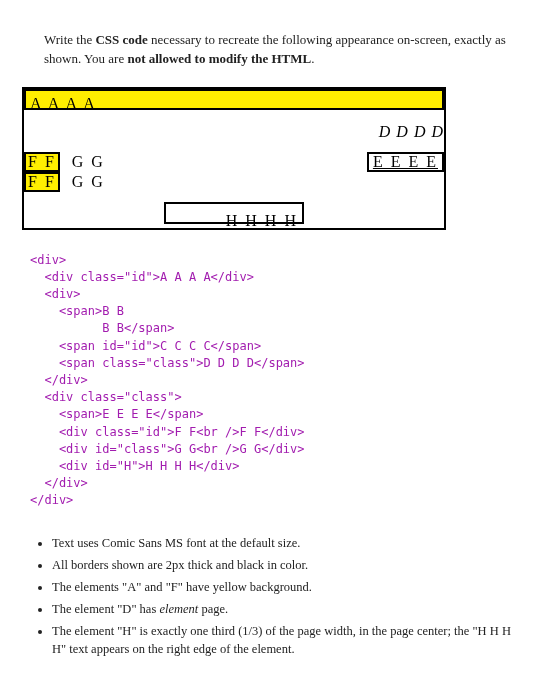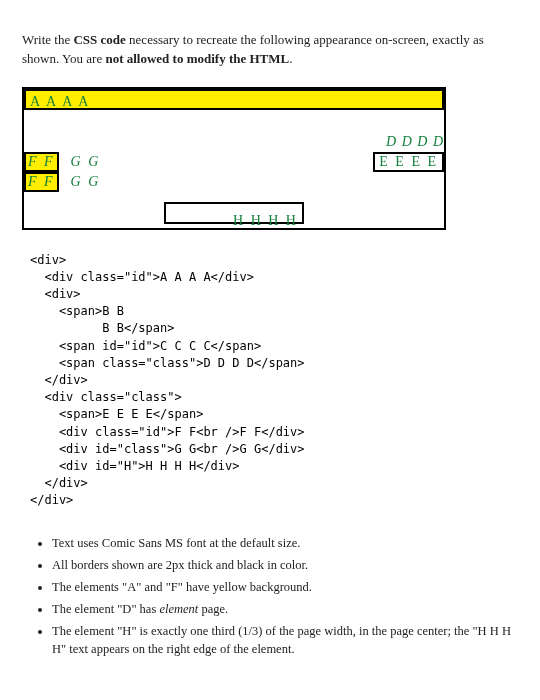"Write the CSS code necessary" .intro { margin-left: none -> 22px }
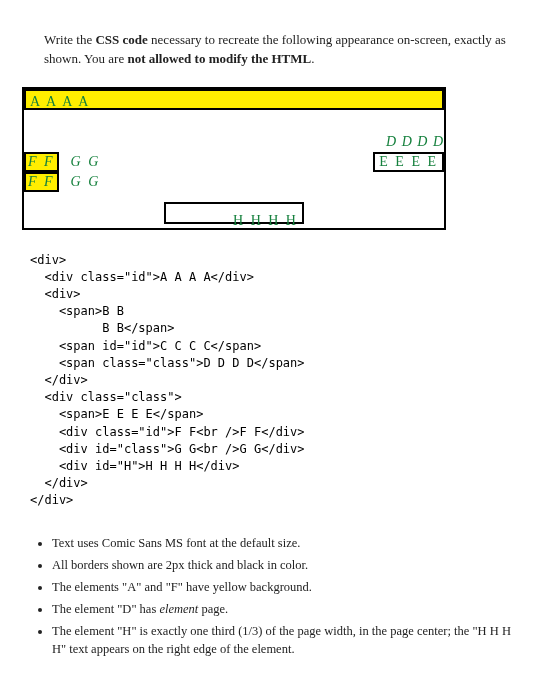"A A A A" .appearance { color: #15803d -> #000000; font-size: 14px -> 16px }
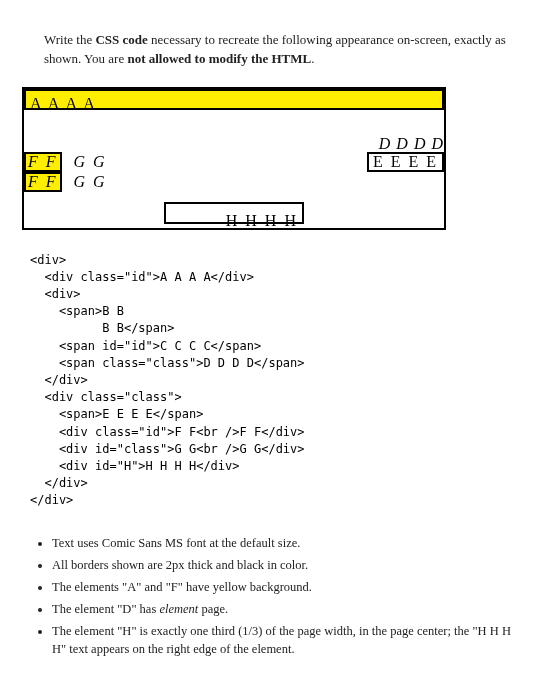"D D D D" .row-bc .d-text { top: 22px -> 10px }
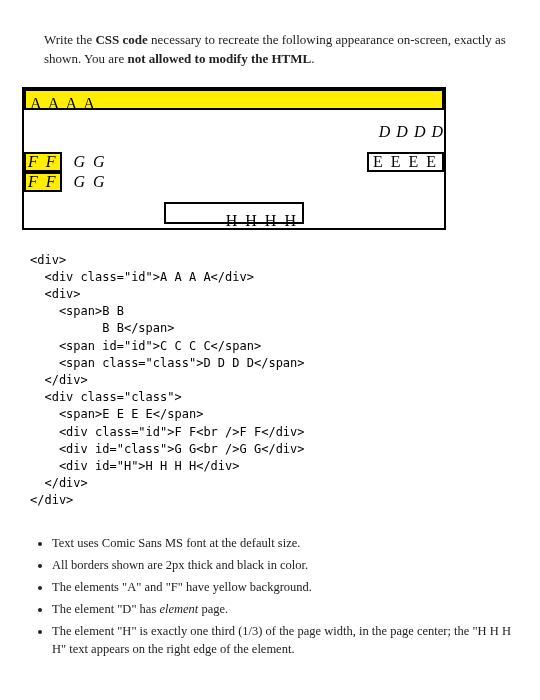"F F" .efg-left .line1, .efg-left .line2 { font-style: italic -> none }
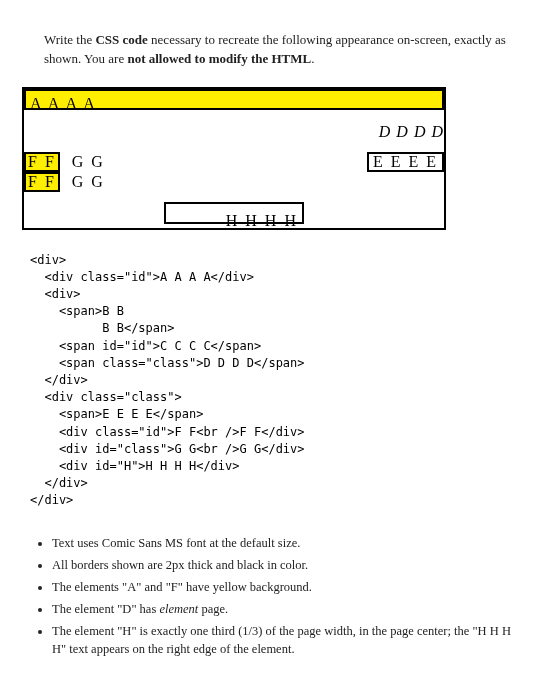"E E E E" .efg-right { text-decoration: none -> underline }
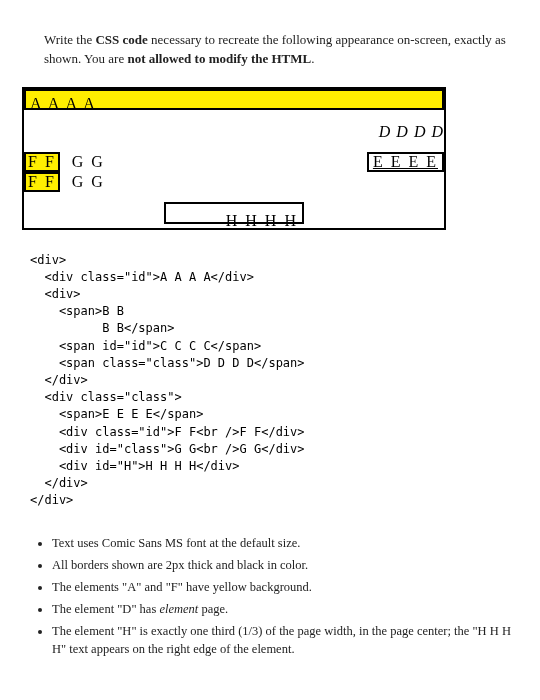"<div>" pre.code { color: #000000 -> #a21caf }
